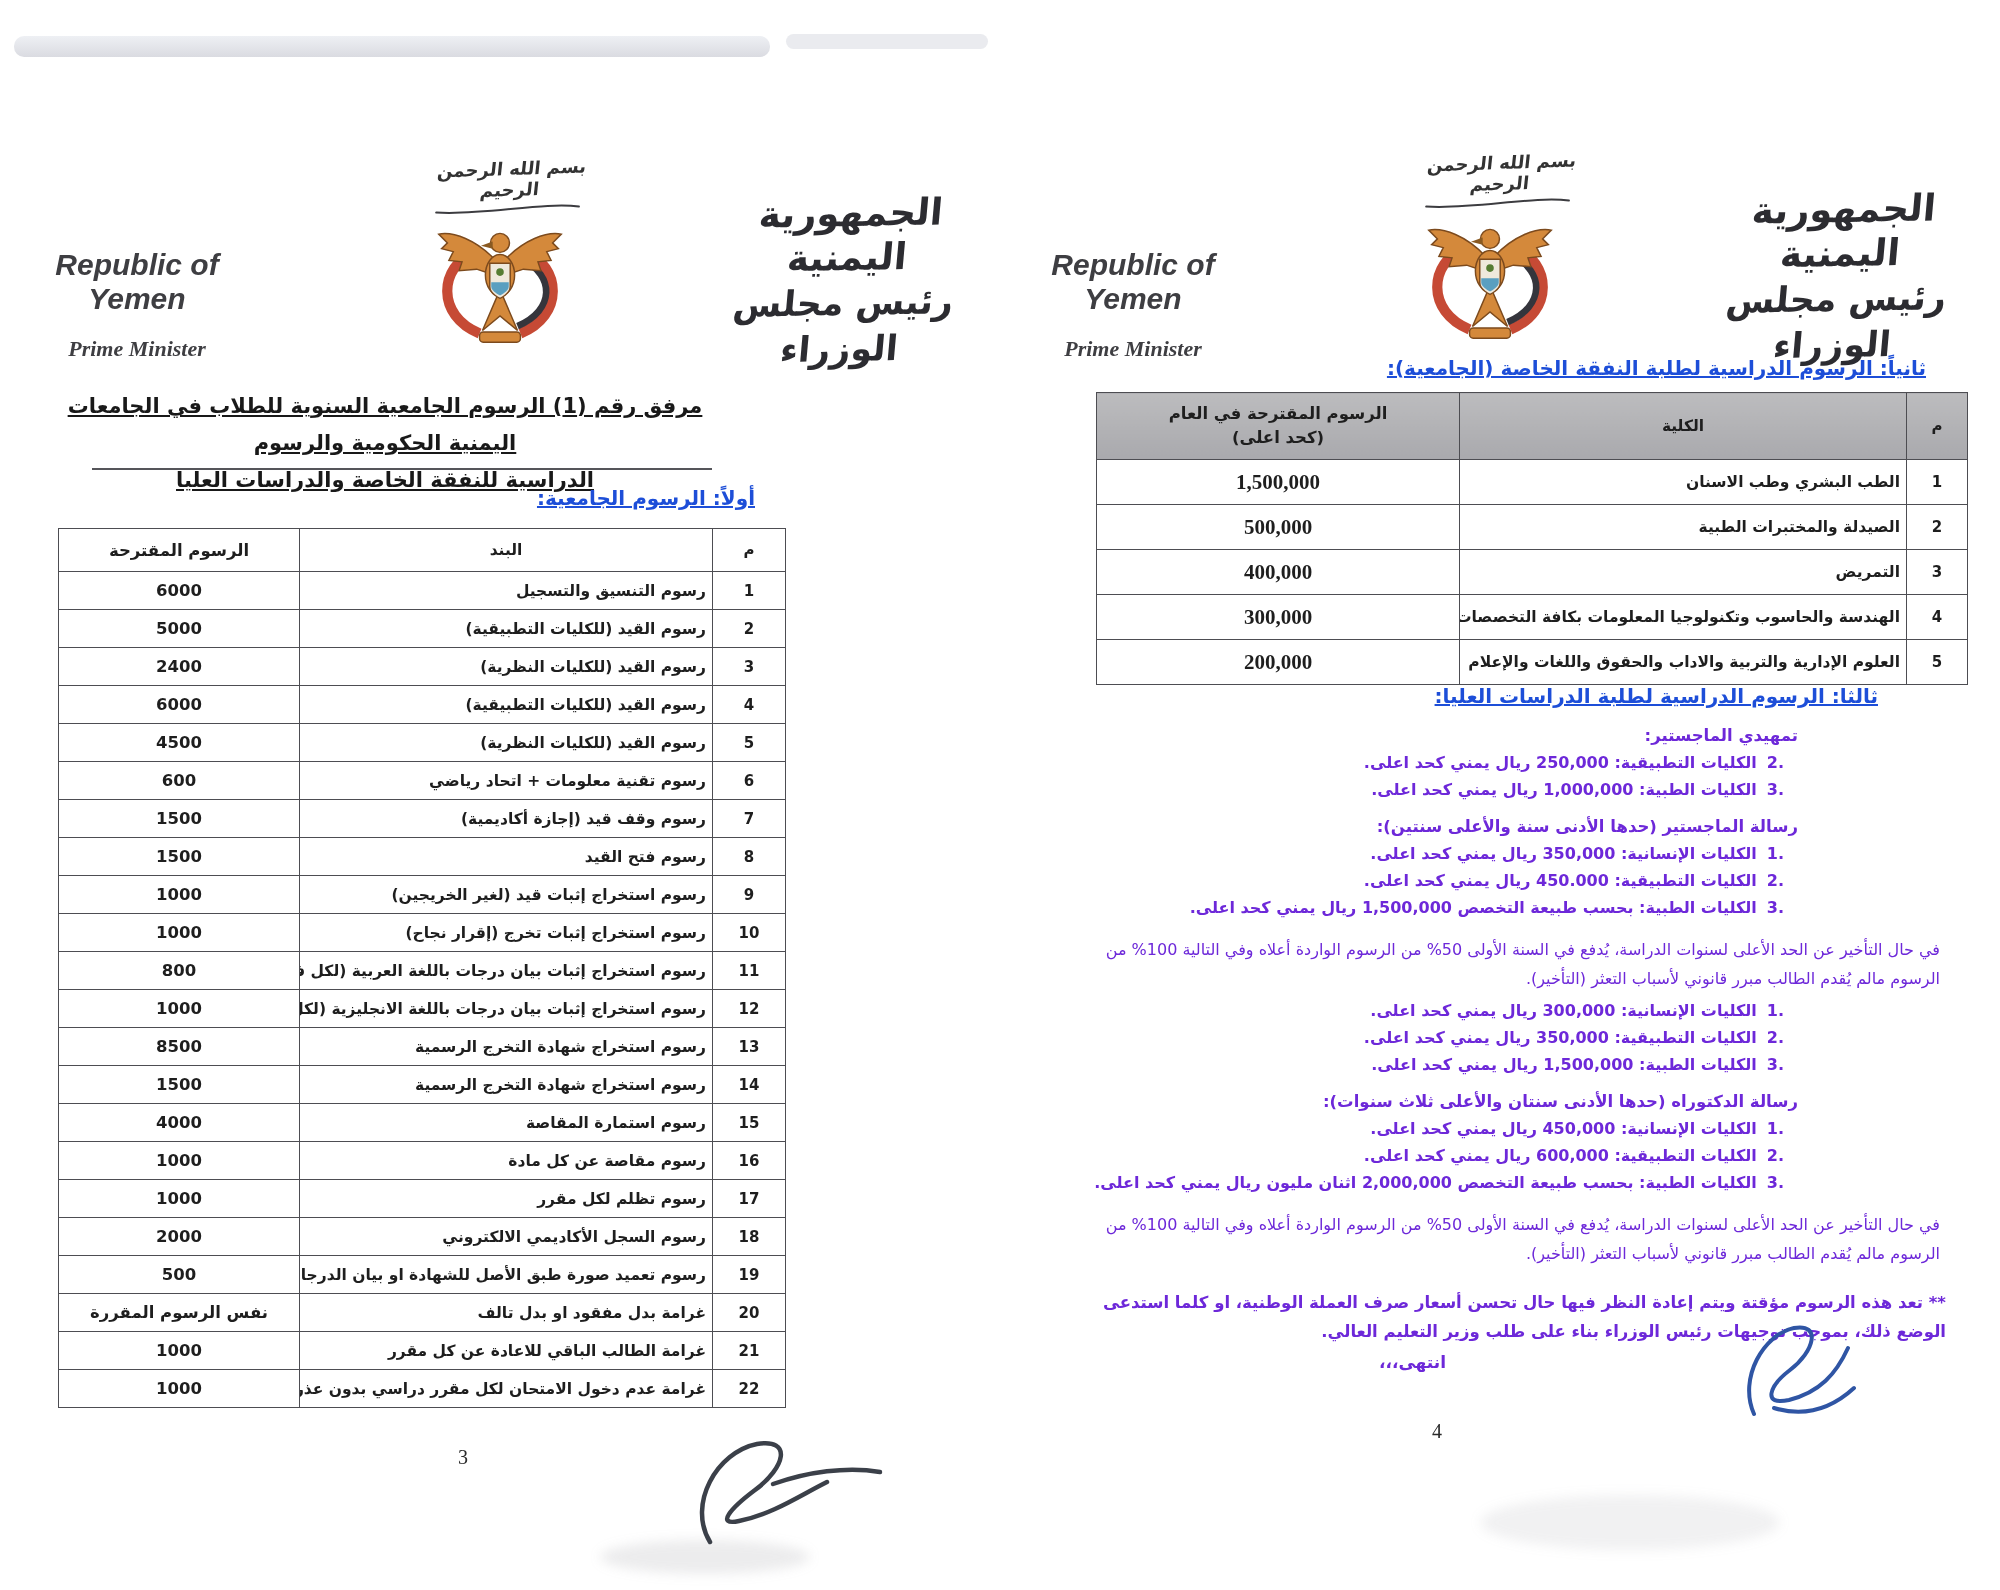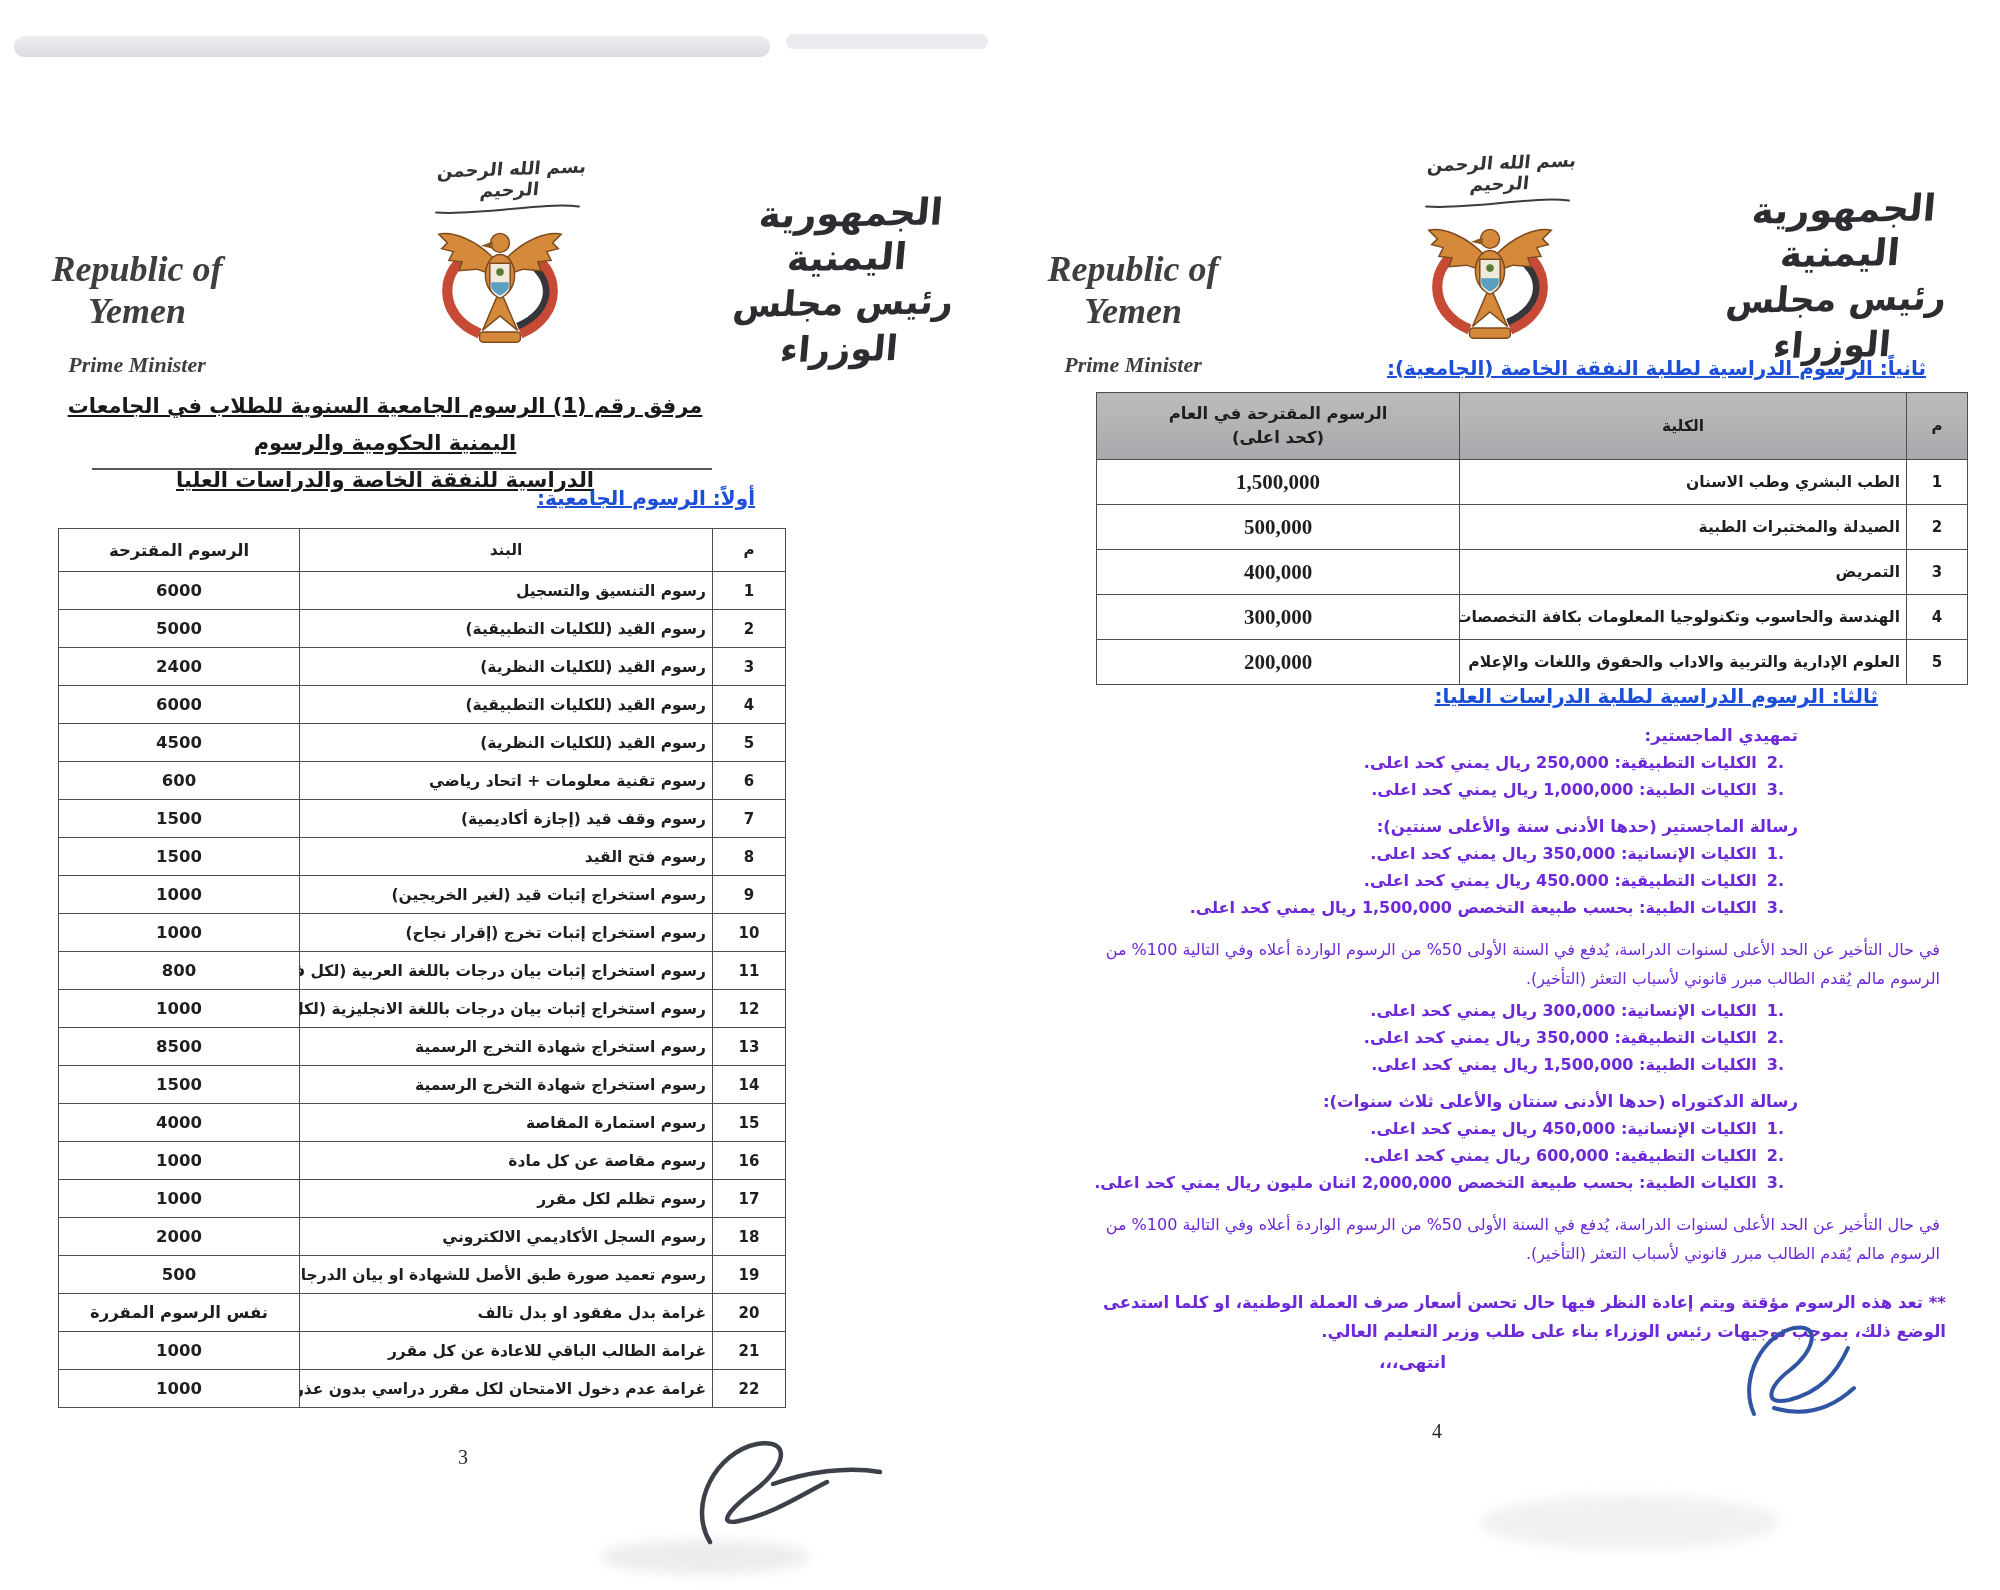"Republic of Yemen" .eng-title { font-family: Liberation Serif, serif -> Liberation Sans, sans-serif; font-size: 36px -> 30px }
